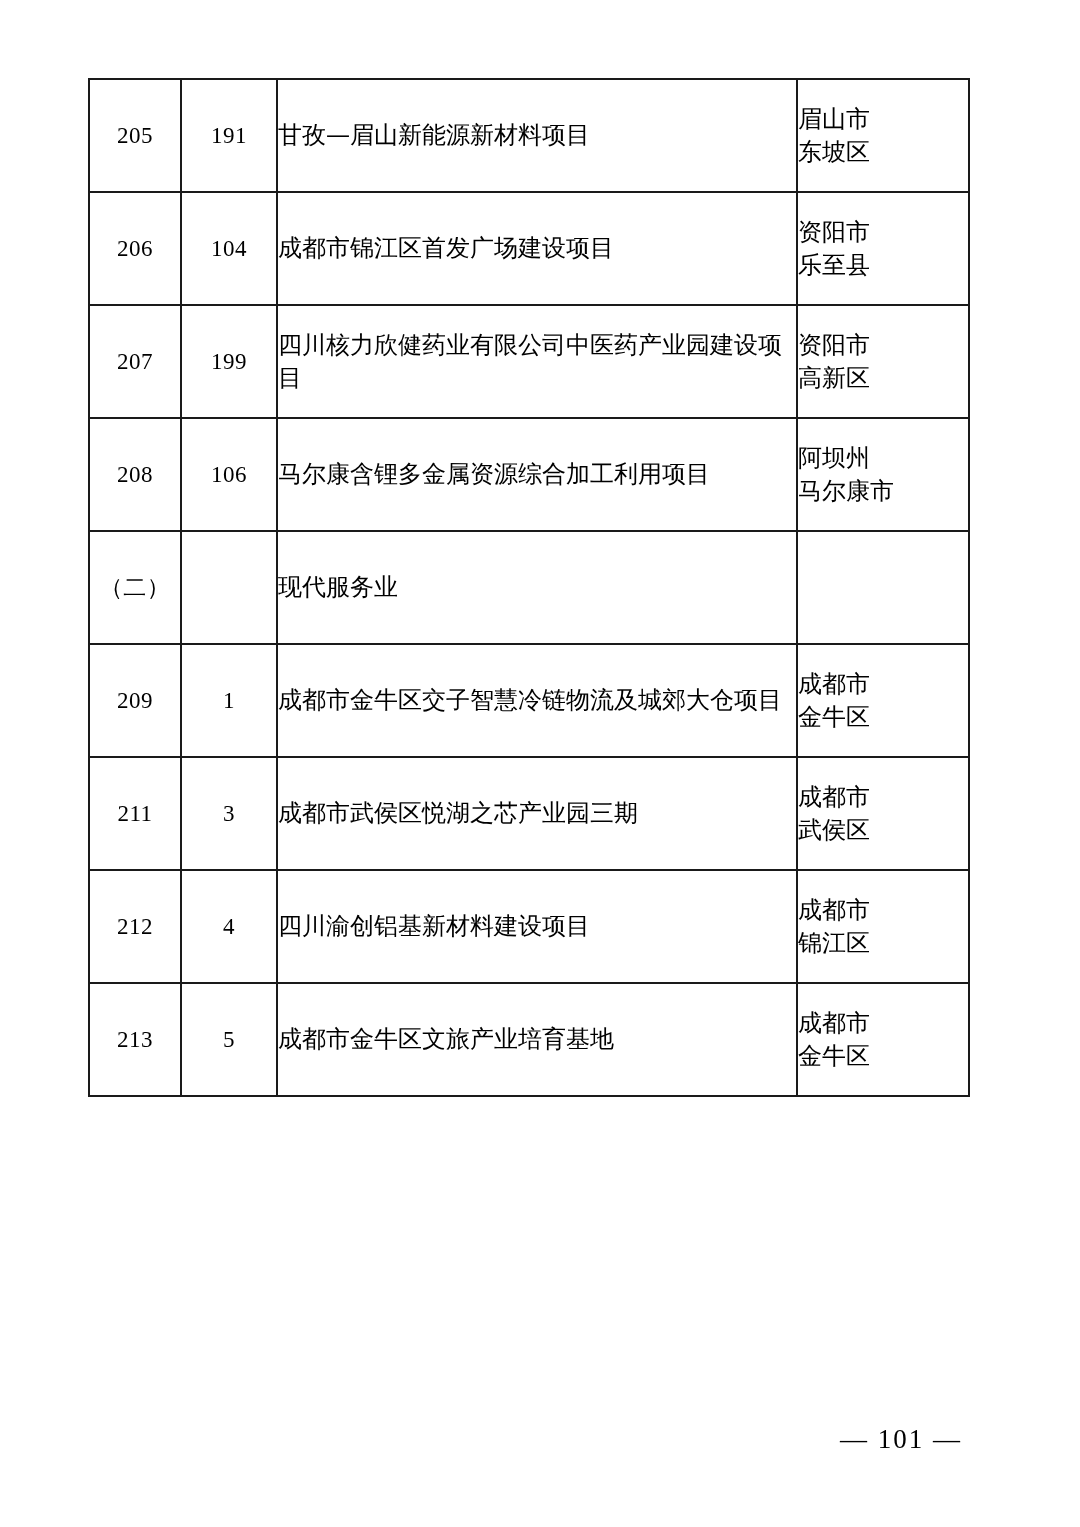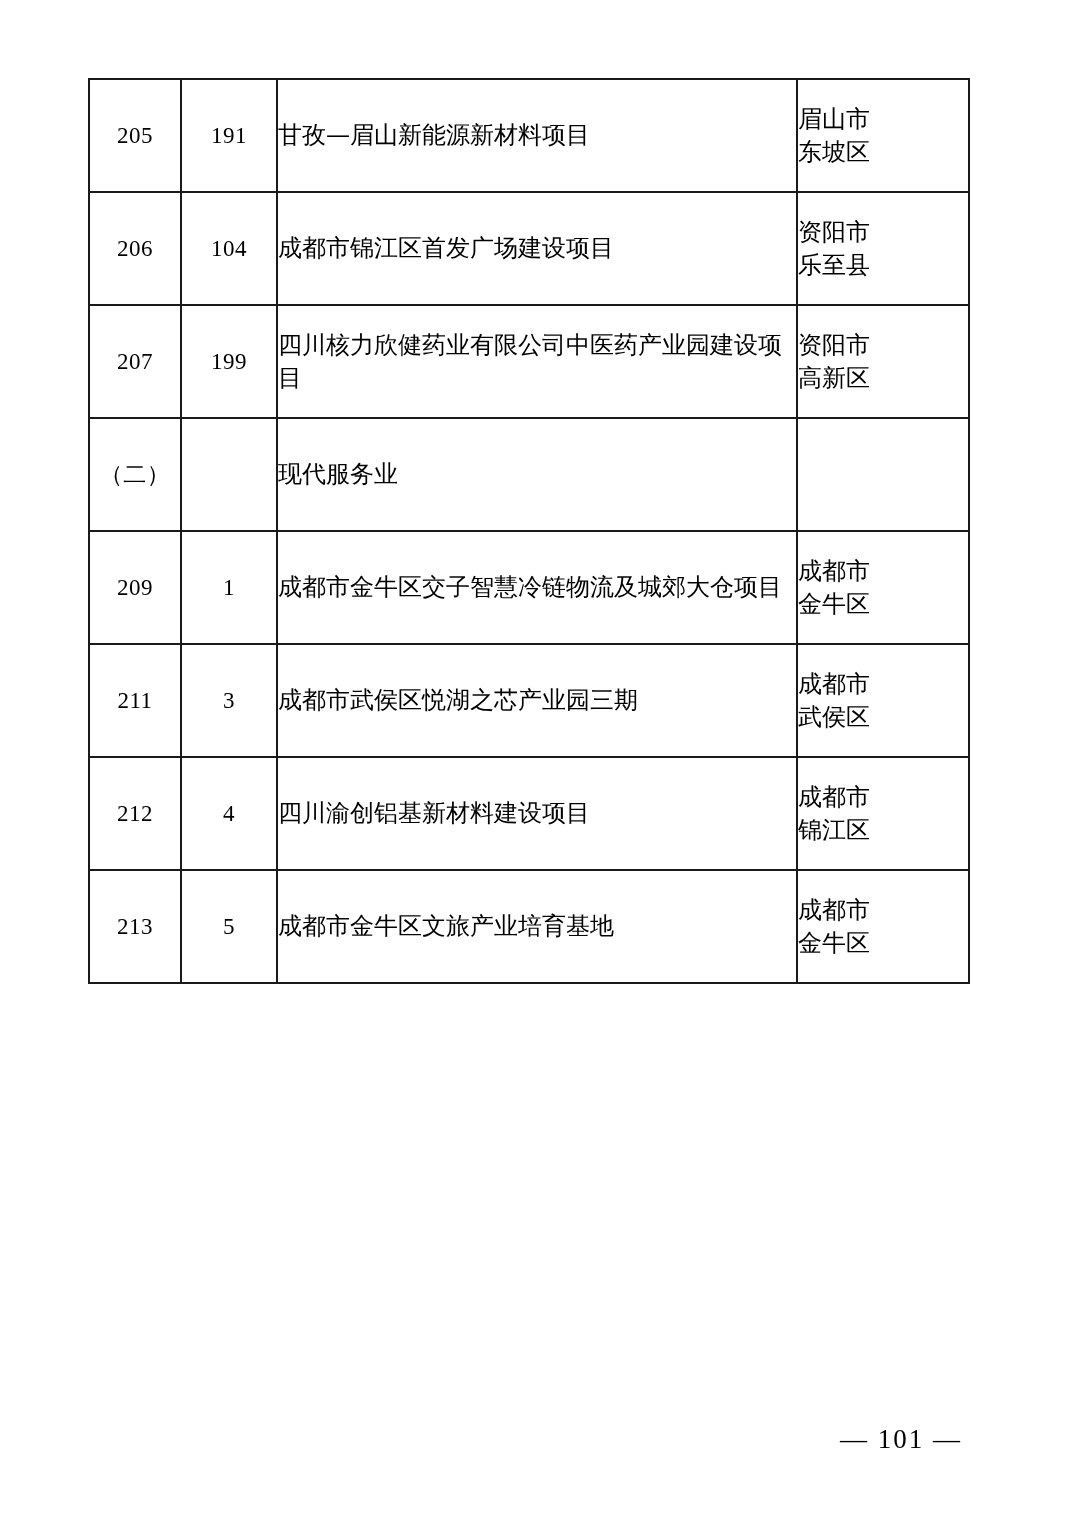"208" tr.row { html: none -> <tr> <td>208</td> <td>106</td> <td>马尔康含锂多金属资源综合加工利用项目</td> <td> <span>阿坝州</span> <span>马尔康市</span> </td> </tr> }
